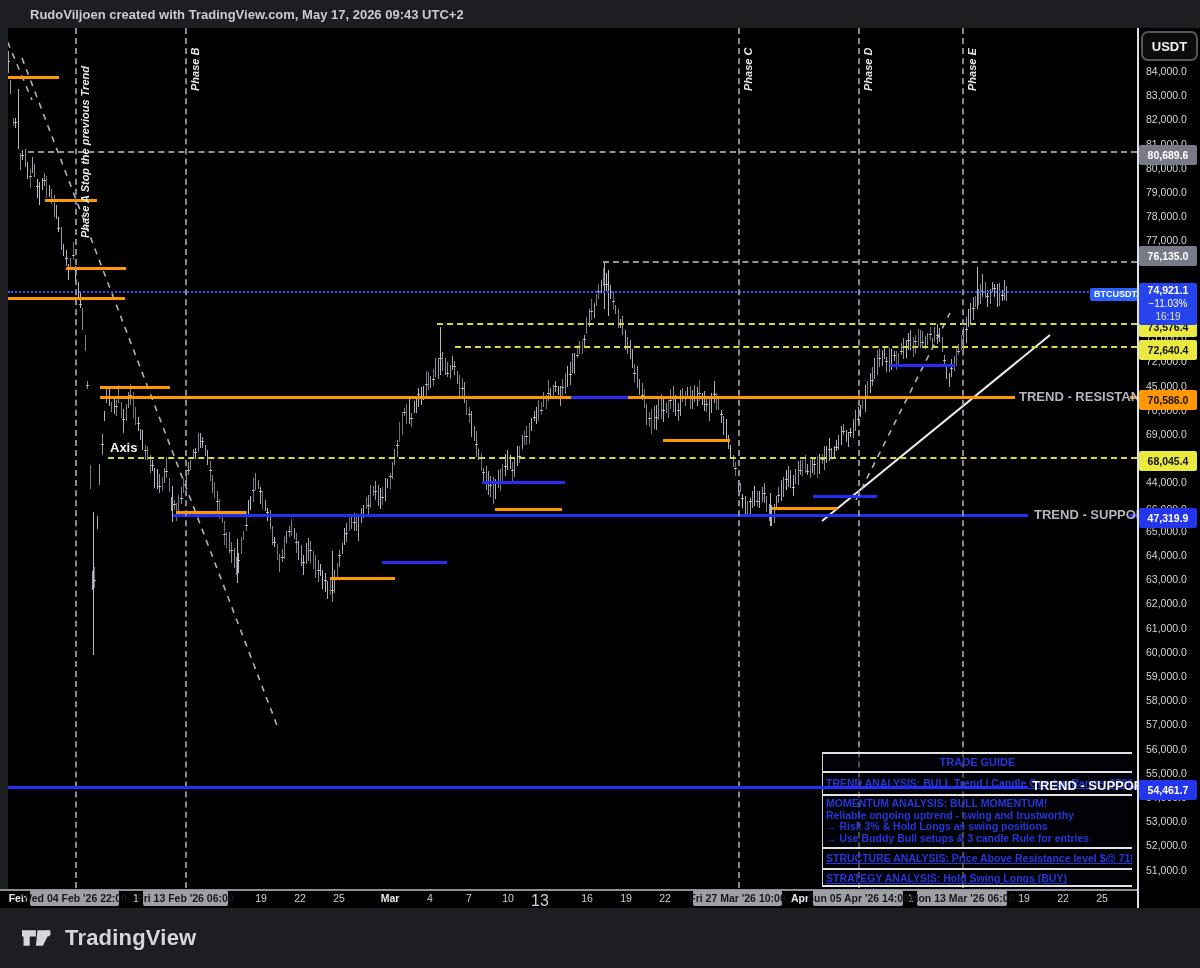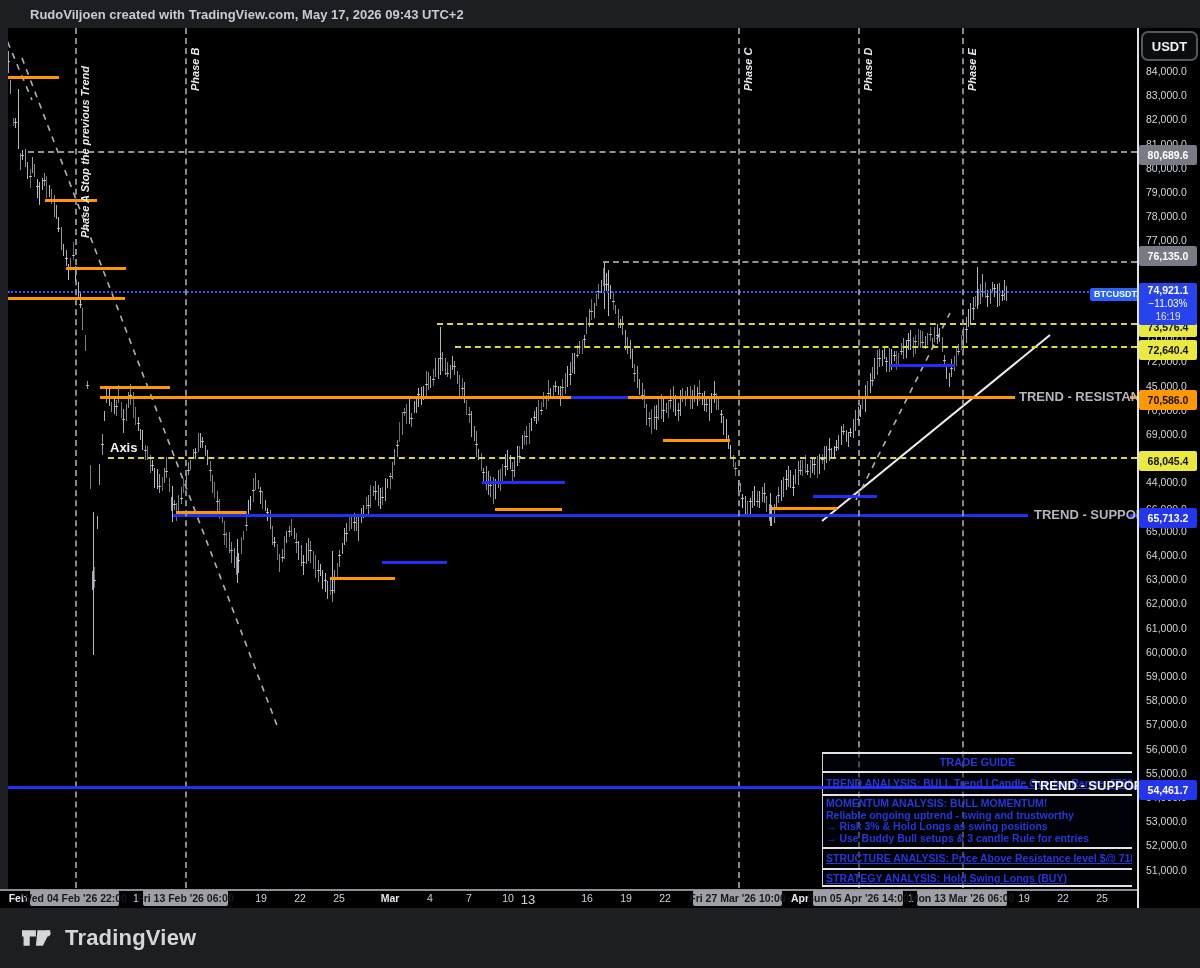"65,713.2" div.pbadge { text: 65,713.2 -> 47,319.9 }
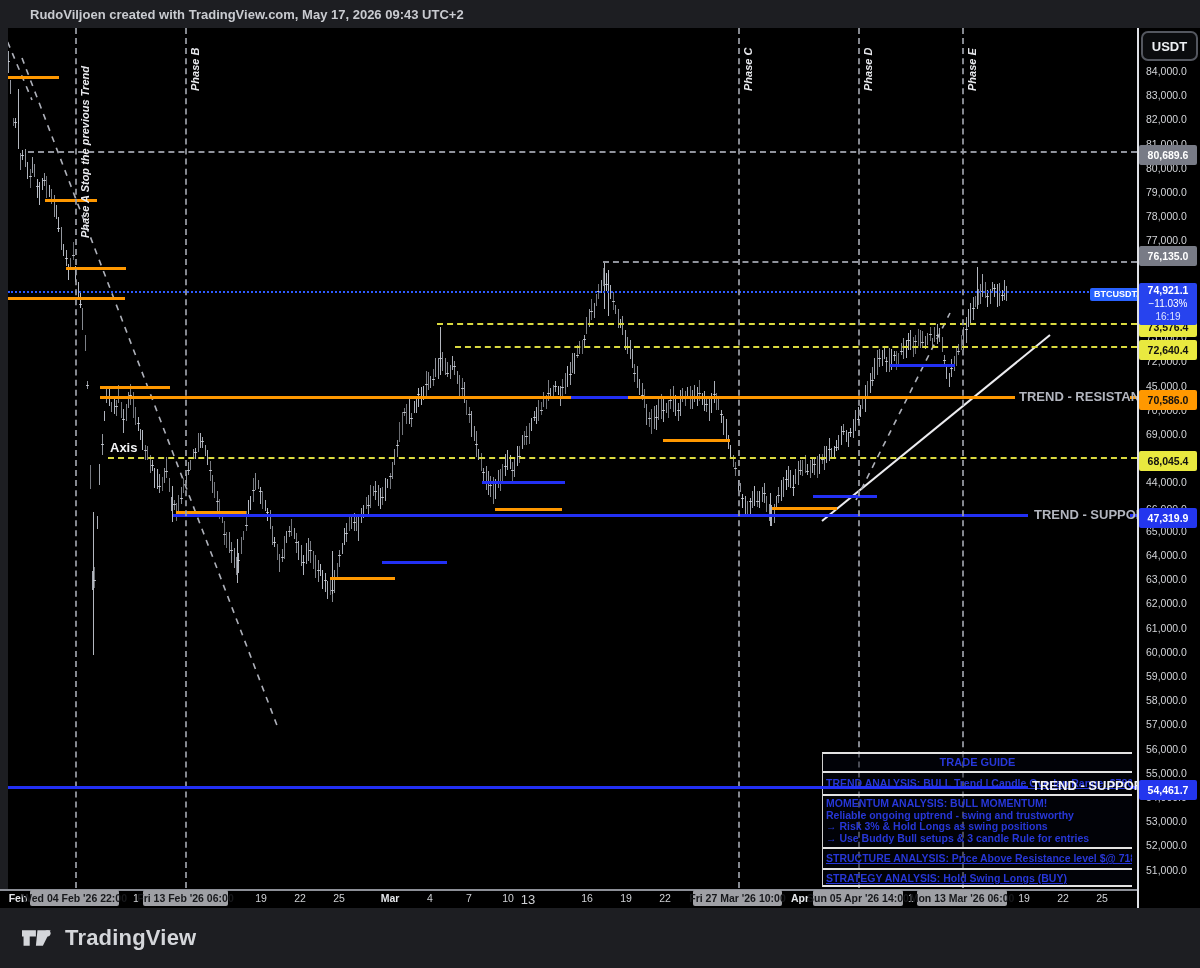"13" div { font-size: 13px -> 16px; left: 528px -> 540px }
